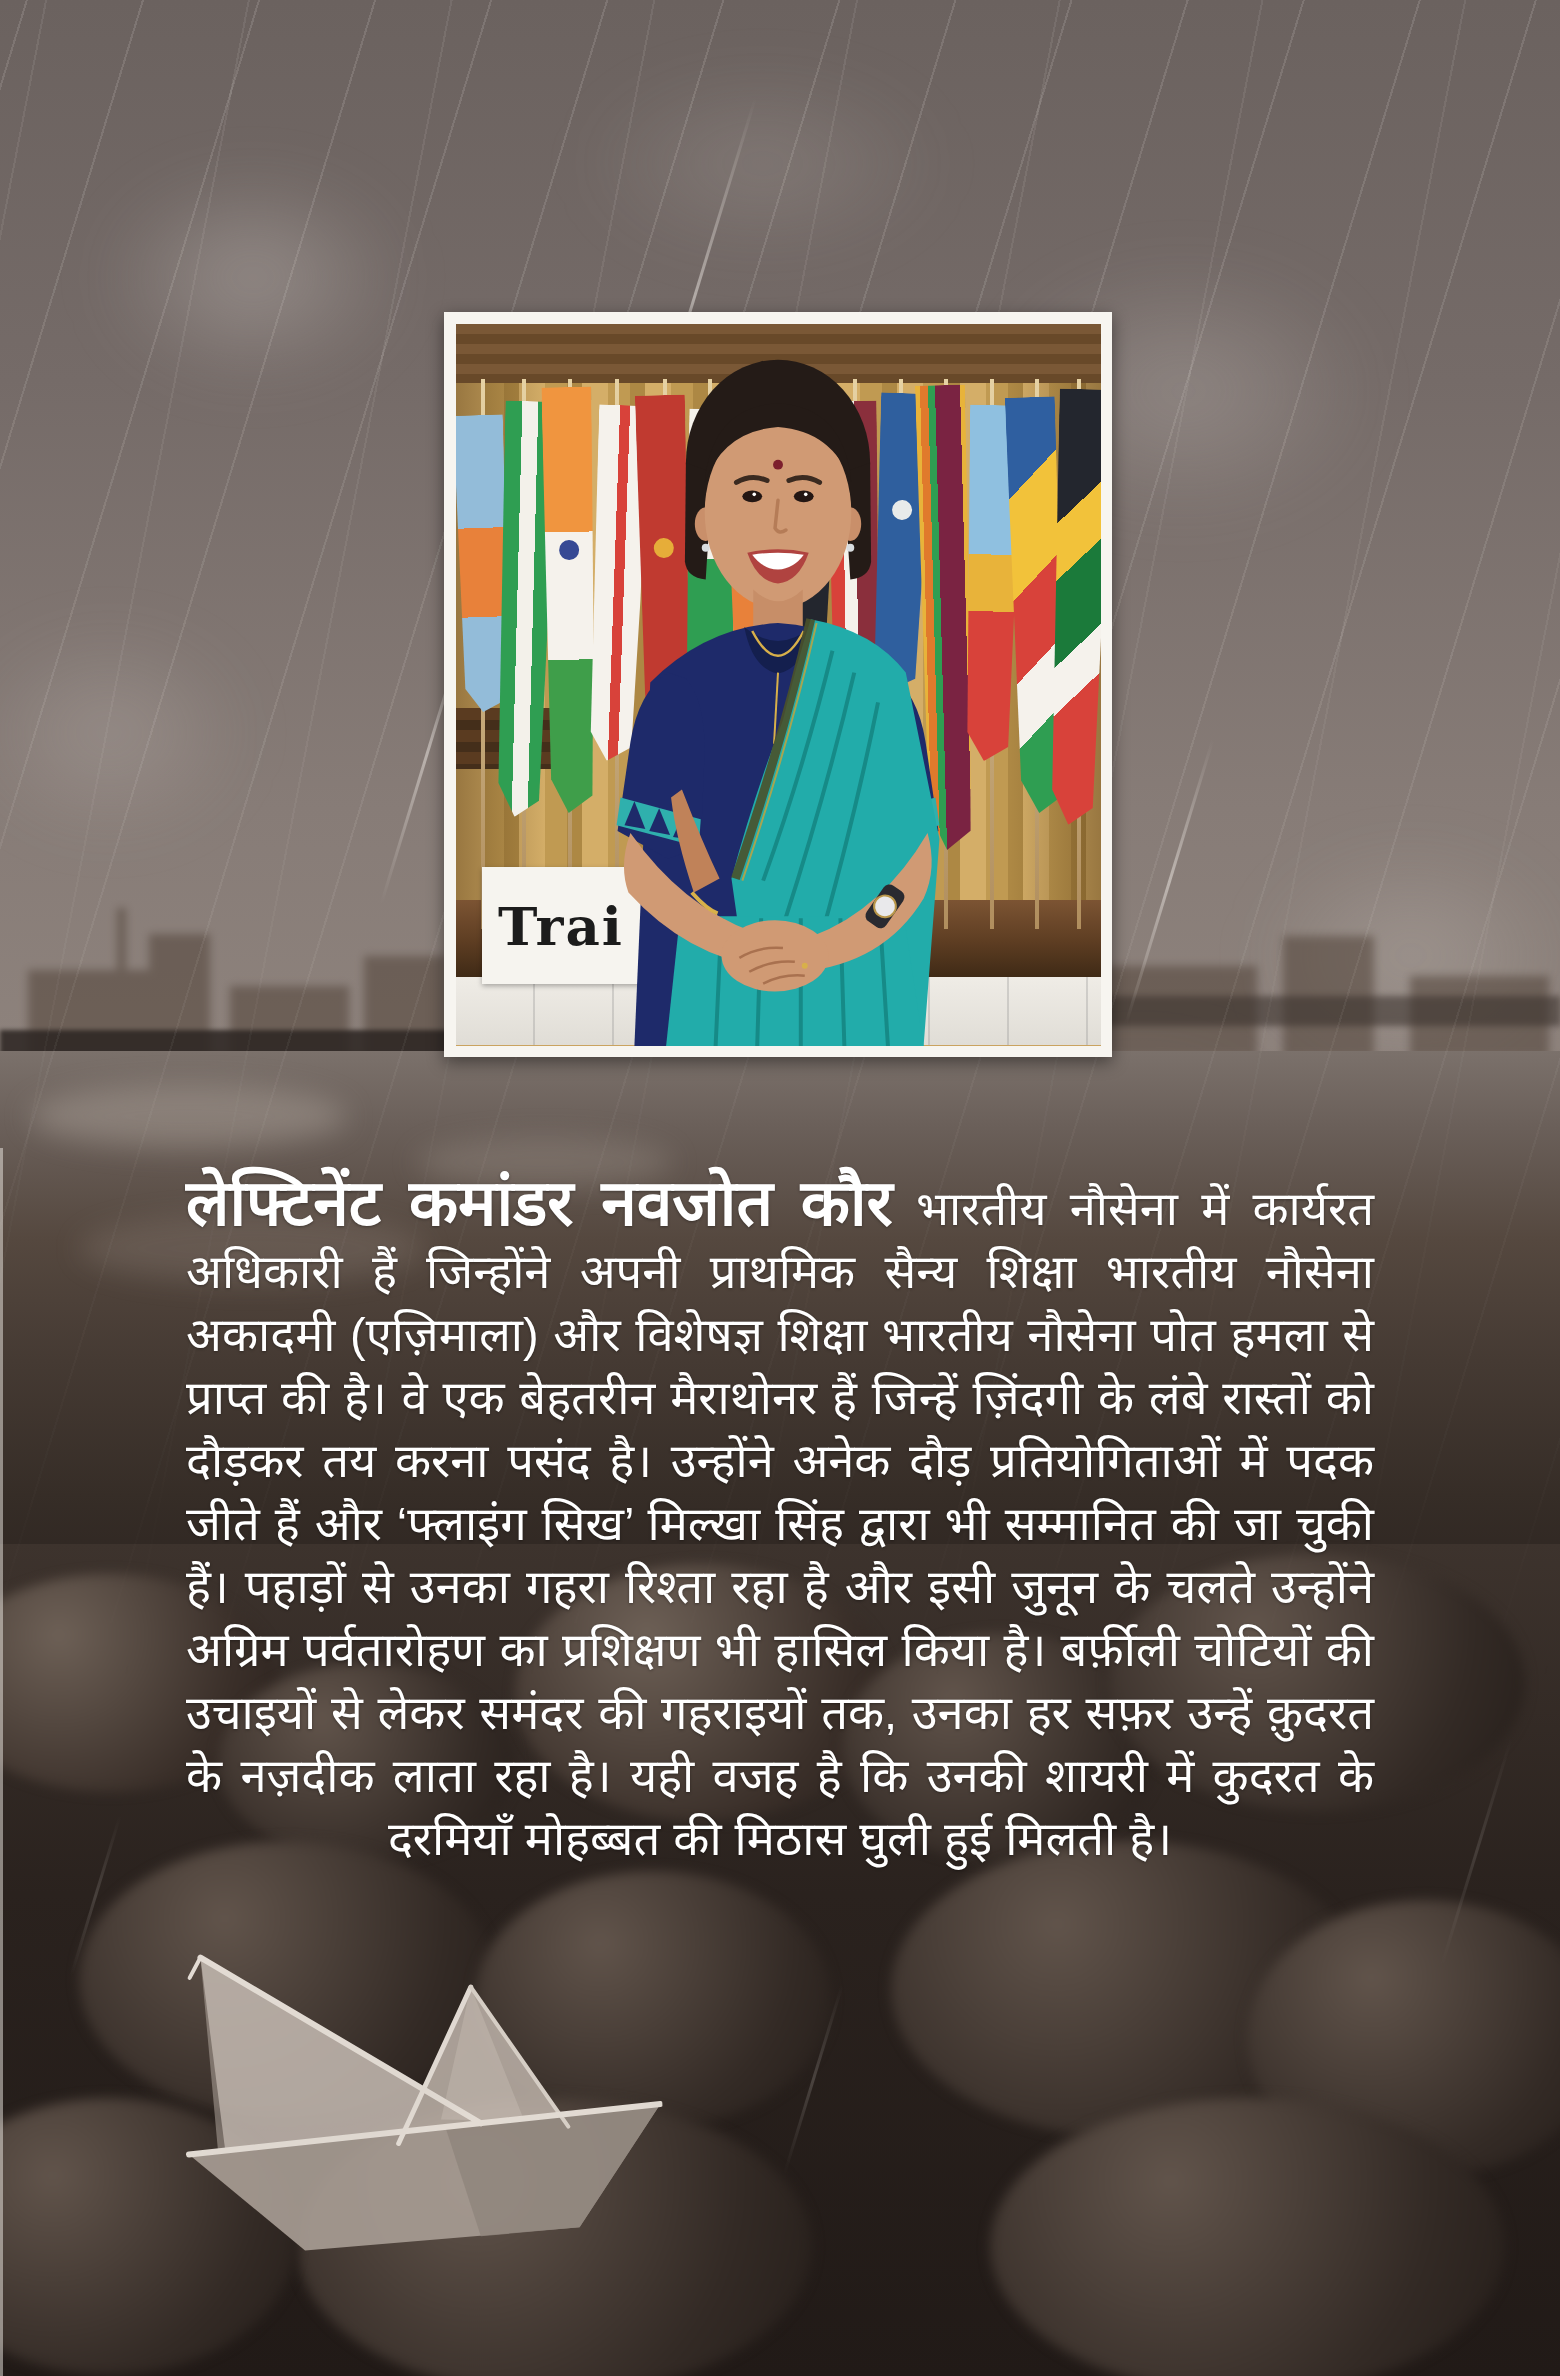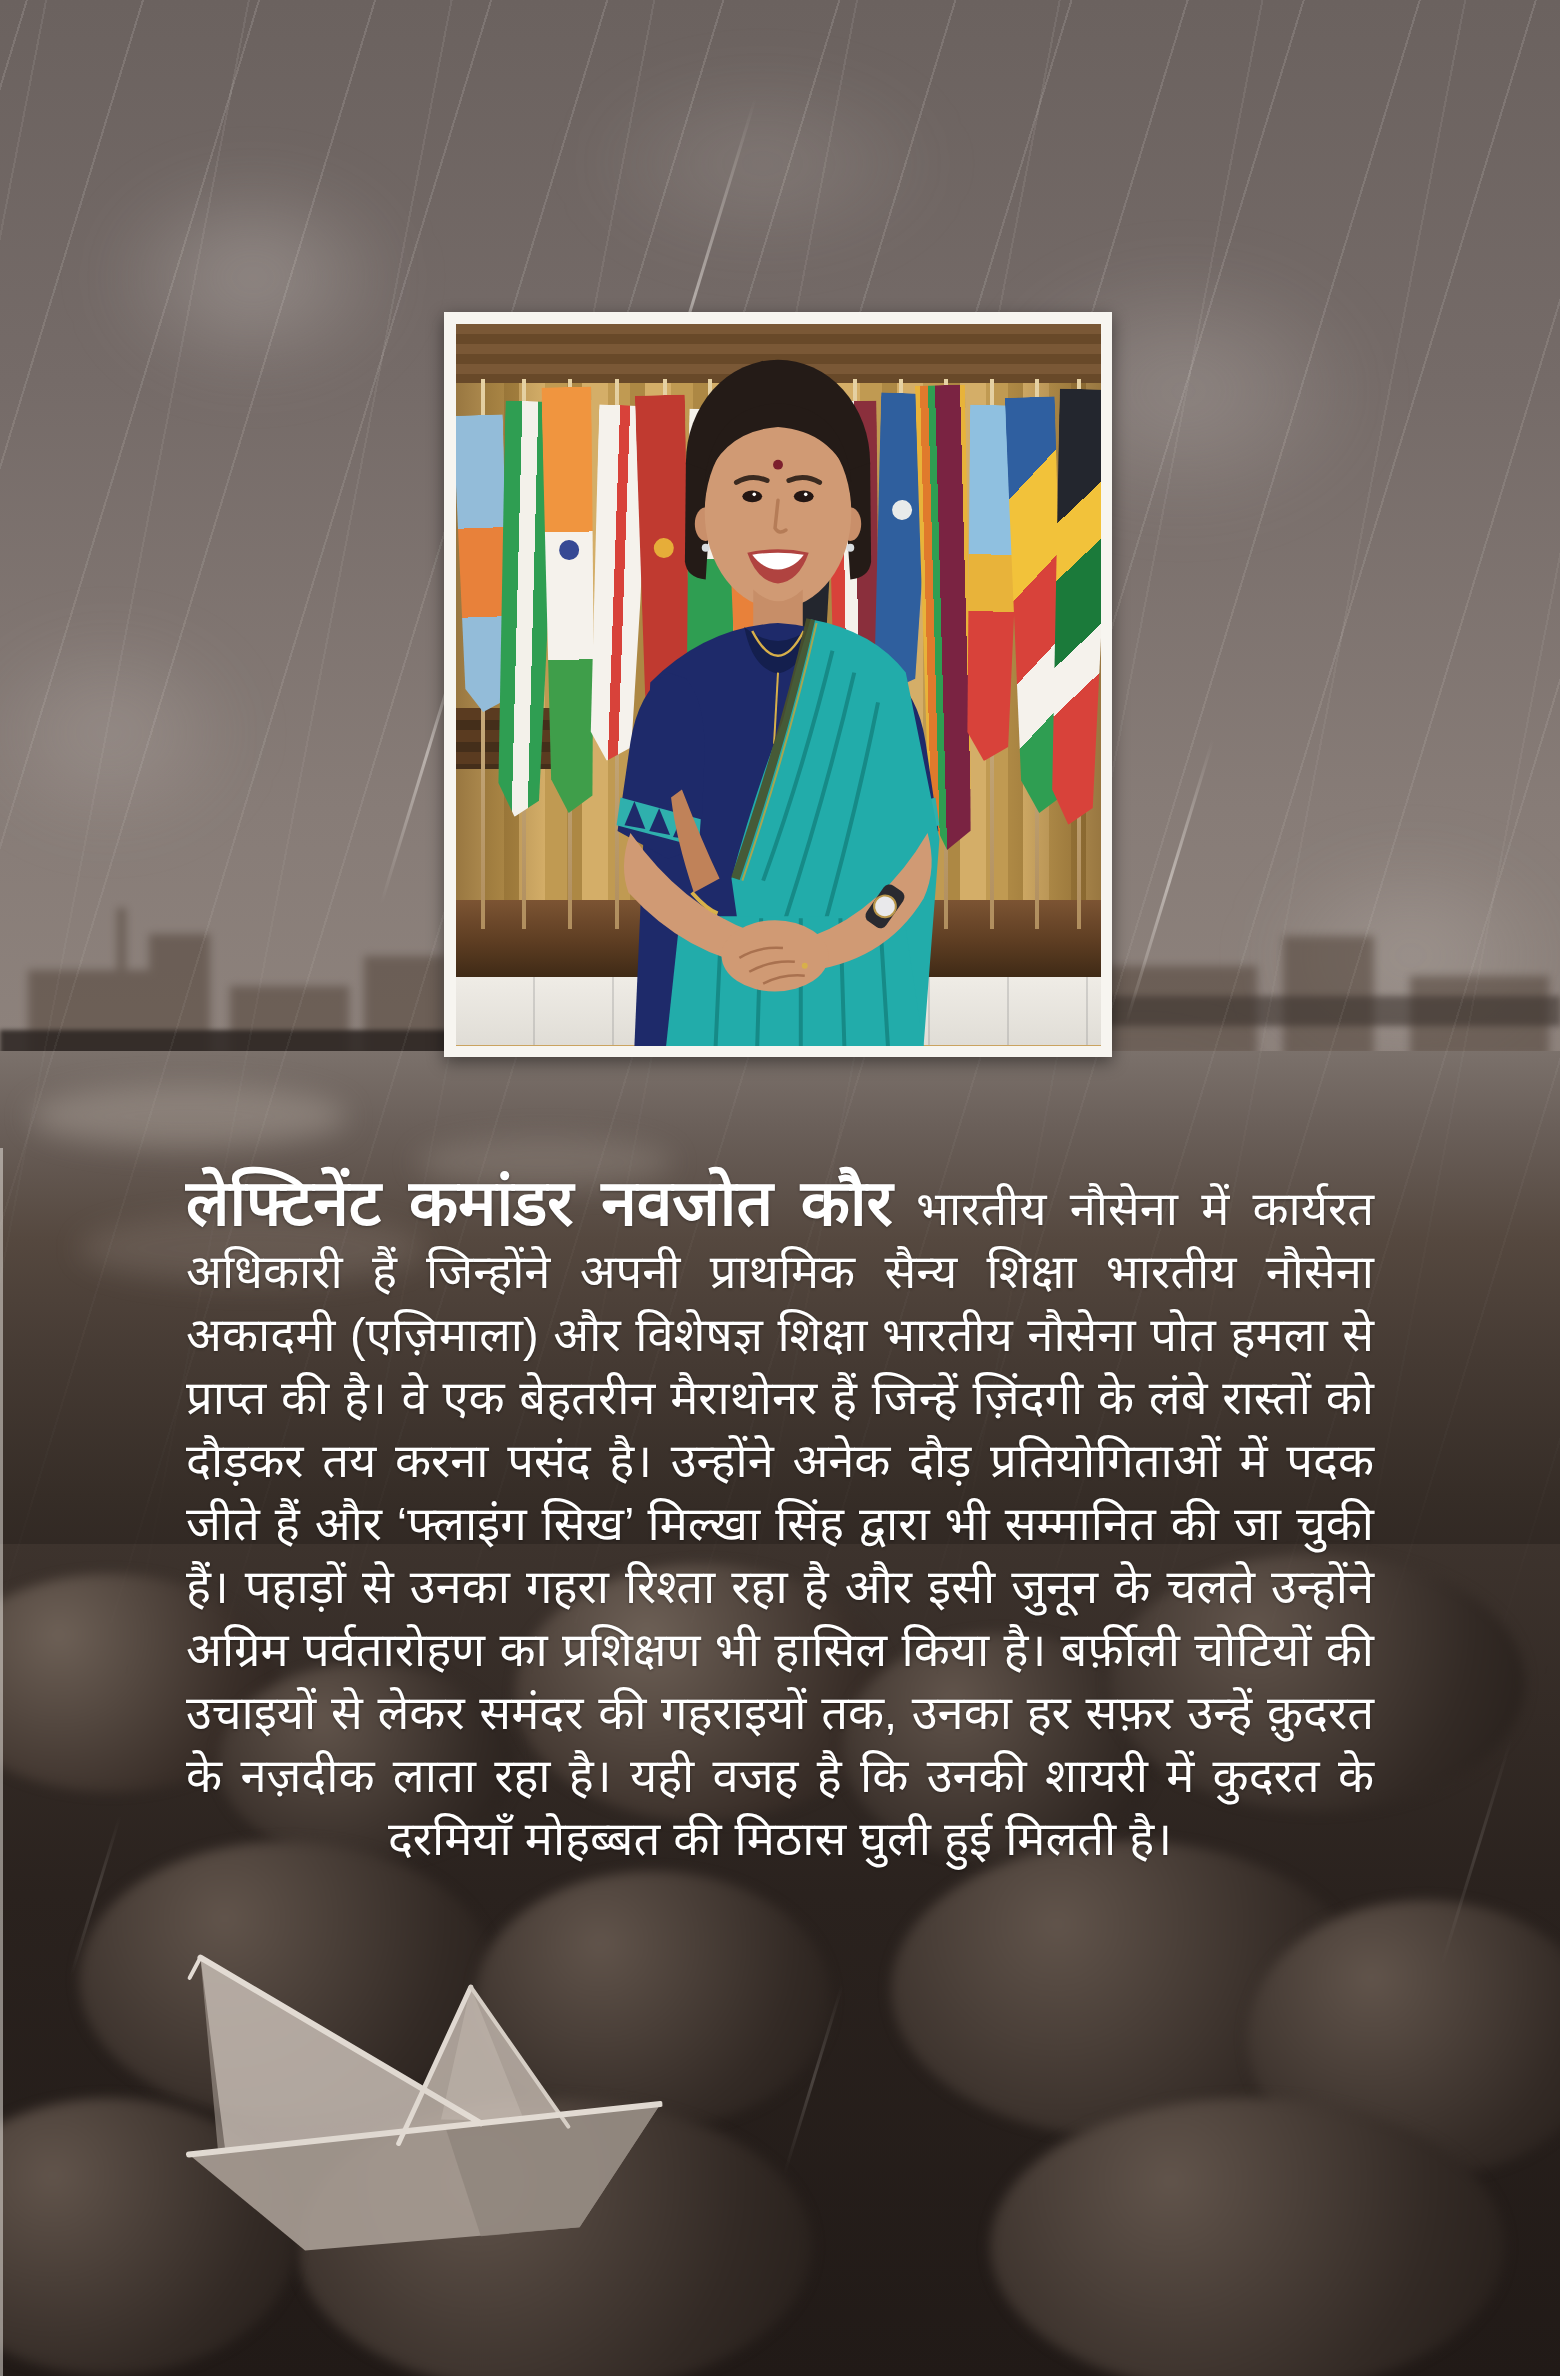"Trai" div.sign { html: none -> <div> <span>Trai</span> </div> }
